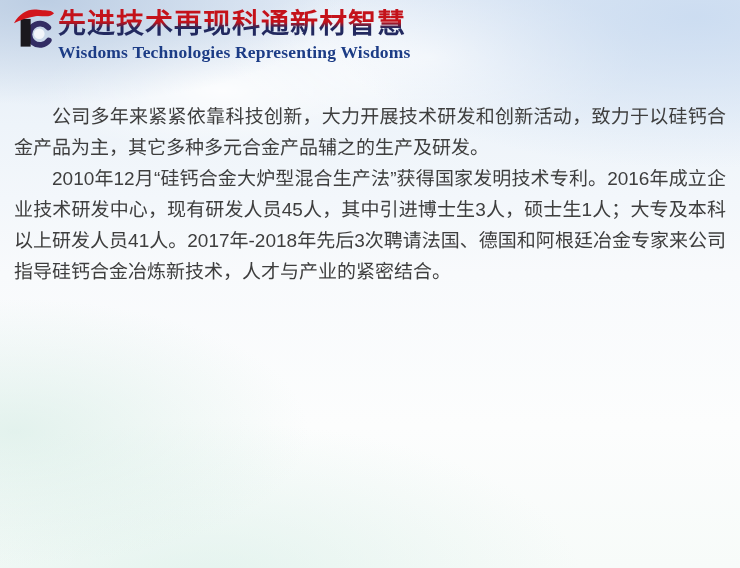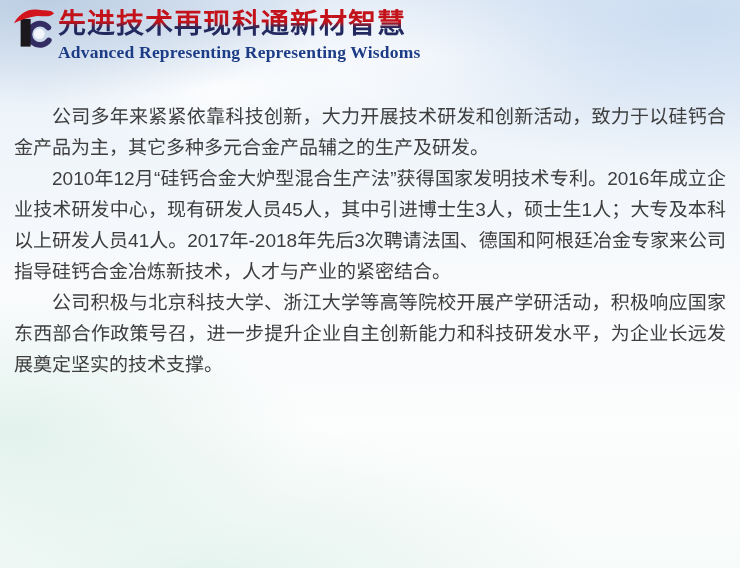"Advanced Representing Representing" div.title-en { text: Advanced Representing -> Wisdoms Technologies }
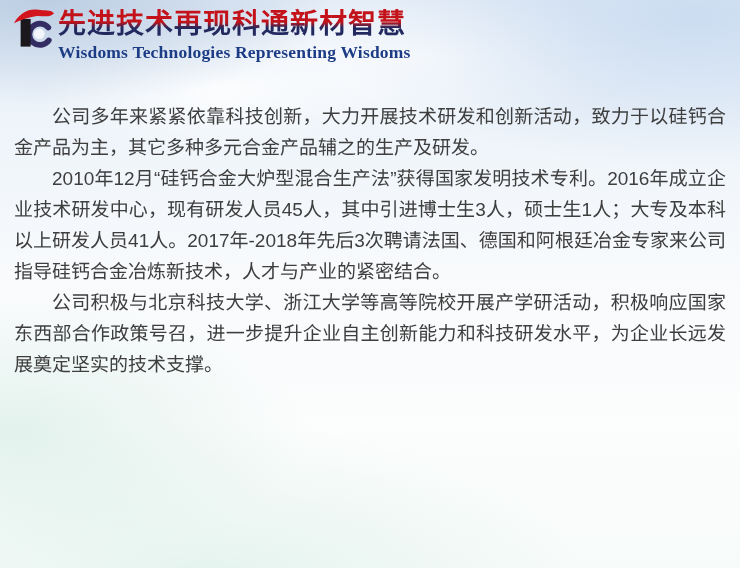"公司积极与北京科技大学、浙江大学等高等院校开展产学研活动，积极响应国家东西部合作" p { html: <p>公司积极与北京科技大学、浙江大学等高等院校开展产学研活动，积极响应国家东西部合作政策号召，进一步提升企业自主创新能力和科技研发水平，为企业长远发展奠定坚实的技术支撑。</p> -> none }
